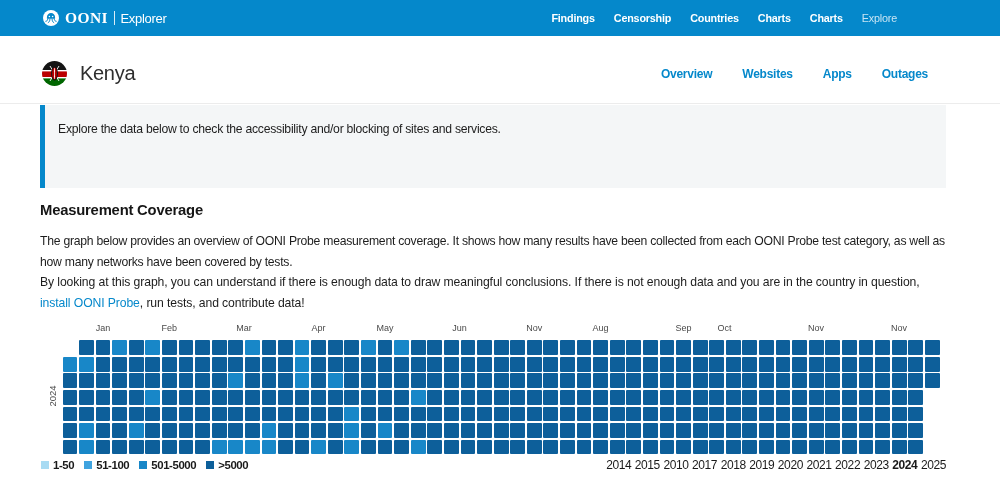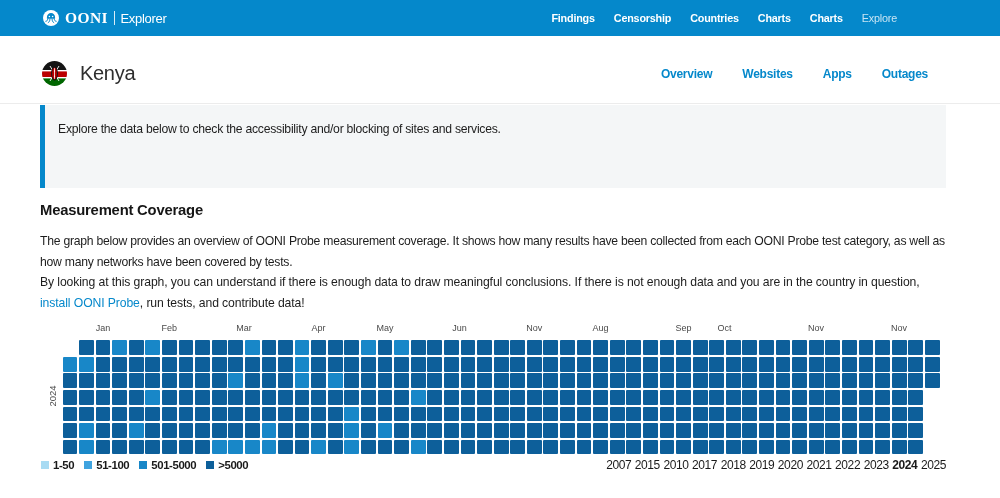"2007" span { text: 2007 -> 2014 }
